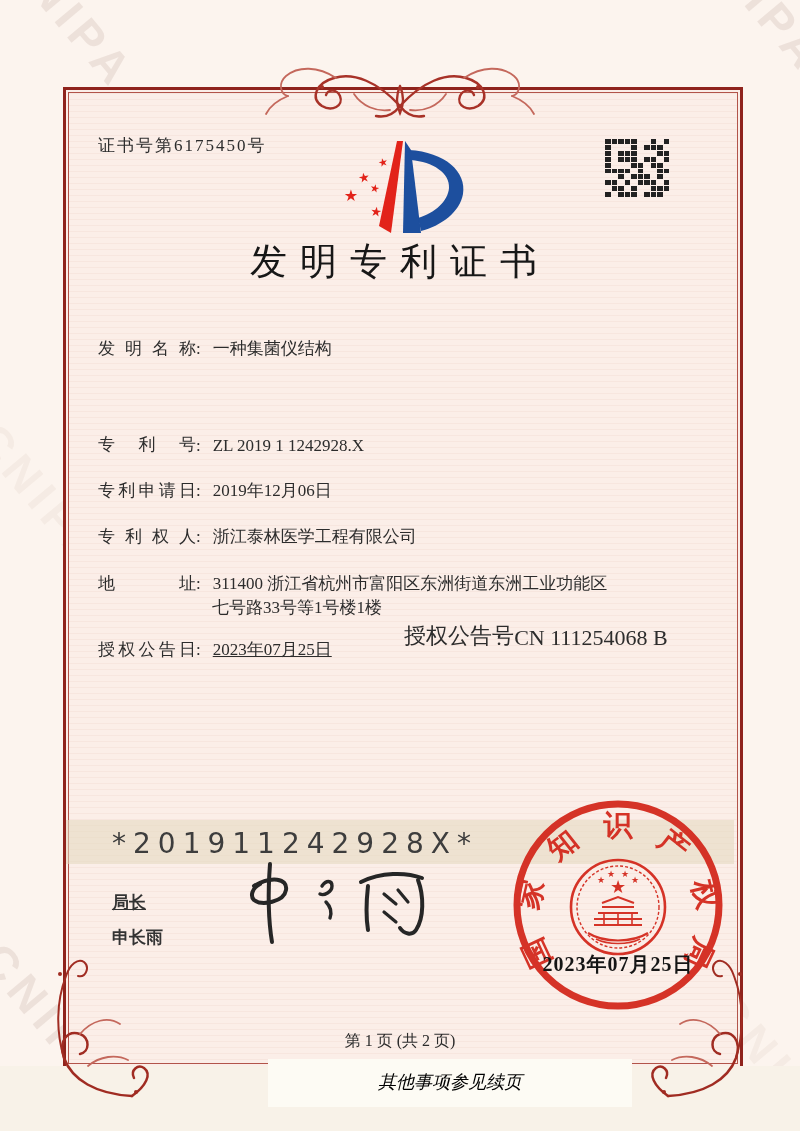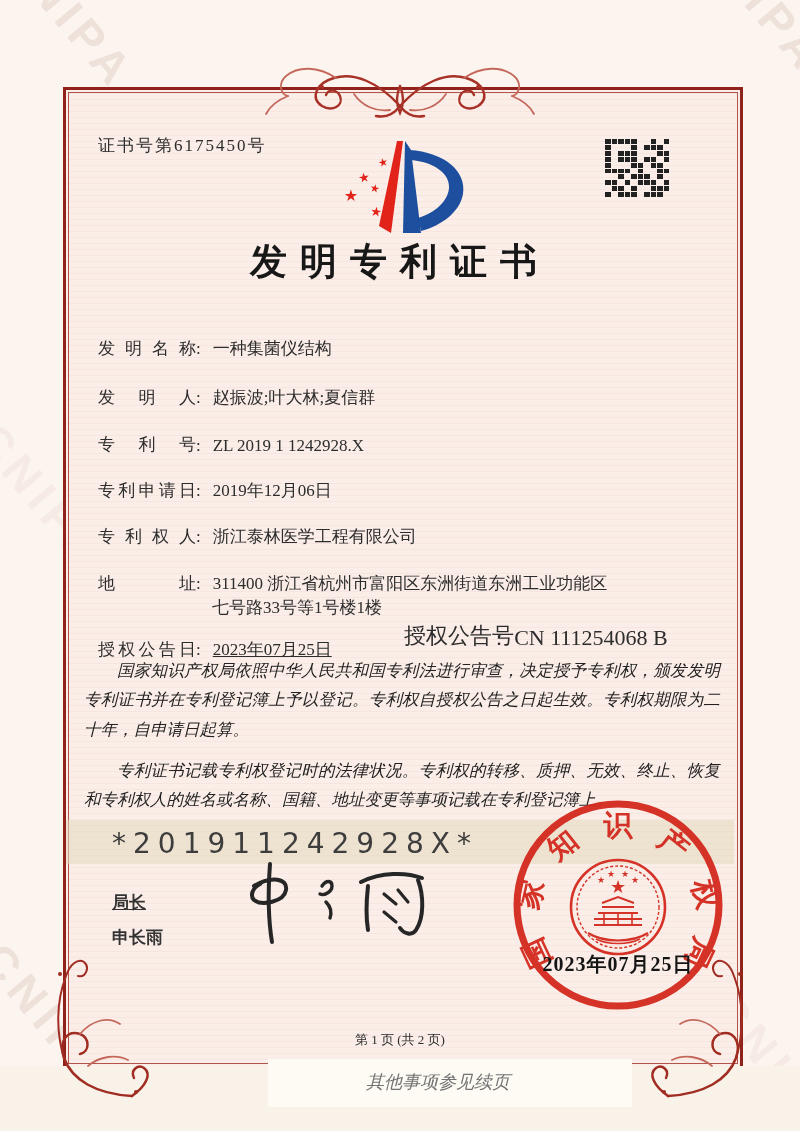"发明专利证书" .title { font-weight: bold -> normal }
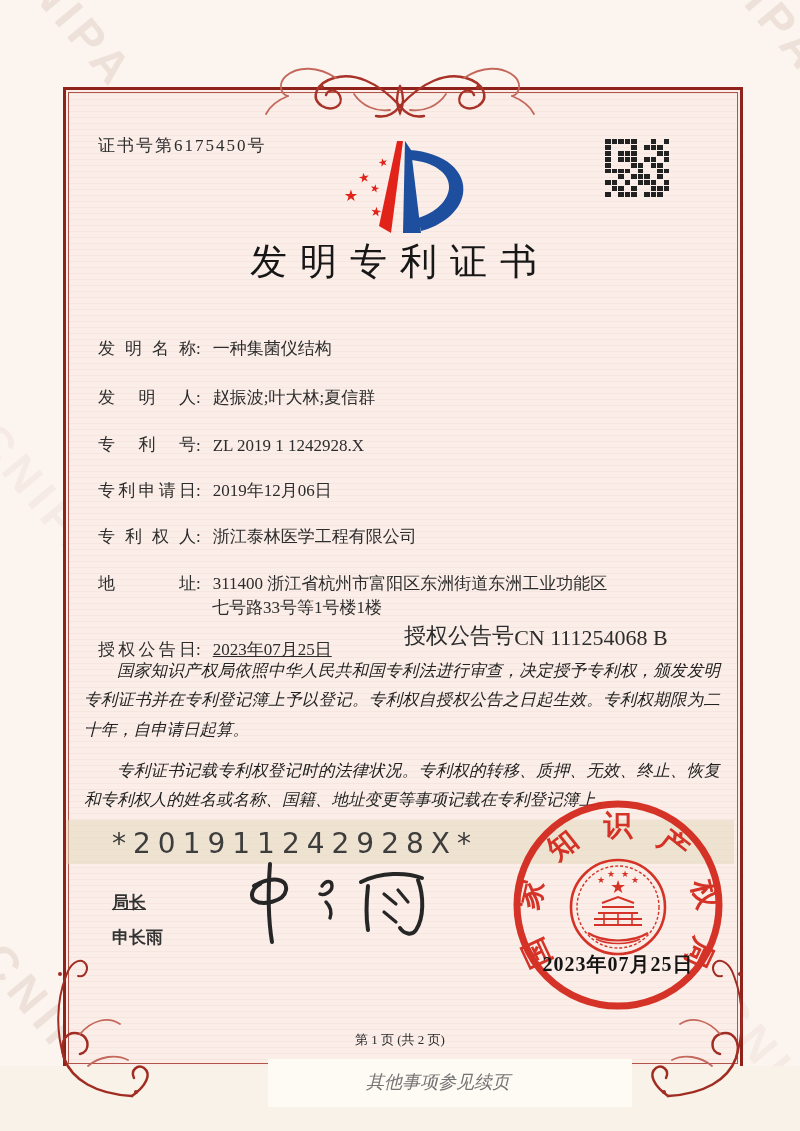"发明人: 赵振波;叶大林;夏信群" div.frow { html: <div> <span>发明人</span><span>:</span><span>赵振波;叶大林;夏信群</span> </div> -> none }
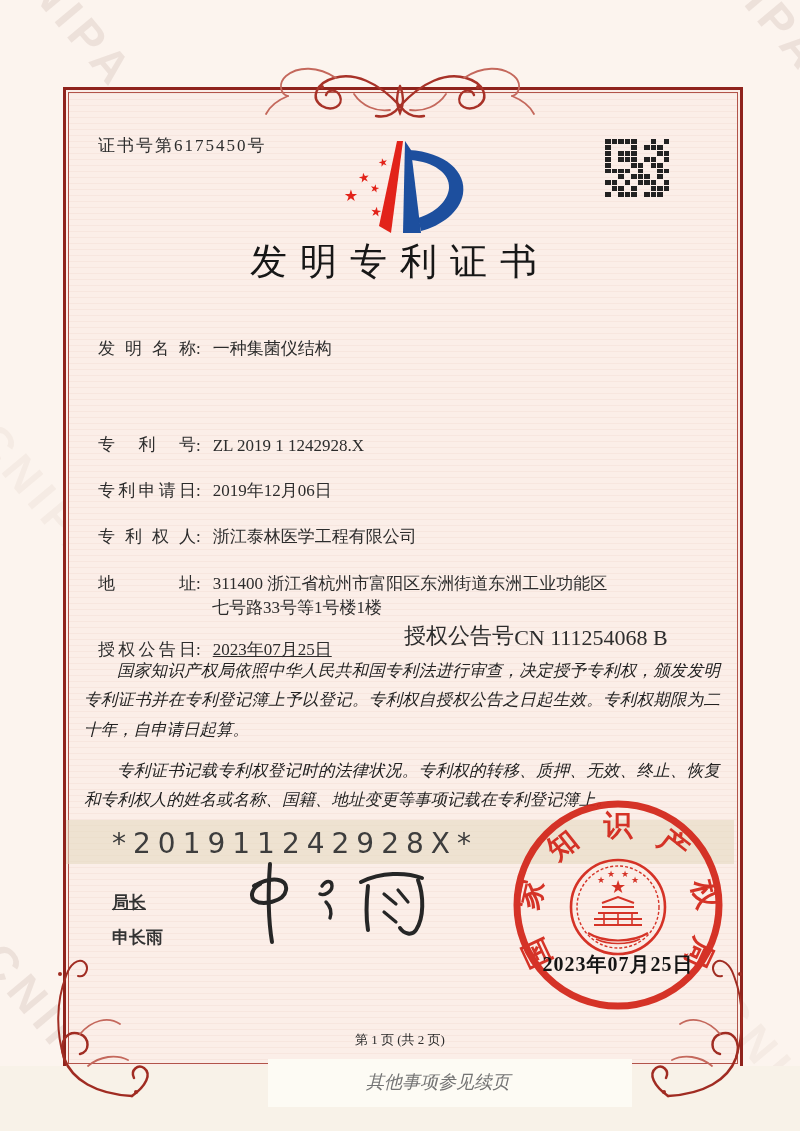"国家知识产权局依照中华人民共和国专利法进行审查，决定授予专利权，颁发发明专利证书" div.paras { html: <div> <p>国家知识产权局依照中华人民共和国专利法进行审查，决定授予专利权，颁发发明专利证书并在专利登记簿上予以登记。专利权自授权公告之日起生效。专利权期限为二十年，自申请日起算。</p> <p>专利证书记载专利权登记时的法律状况。专利权的转移、质押、无效、终止、恢复和专利权人的姓名或名称、国籍、地址变更等事项记载在专利登记簿上。</p> </div> -> none }
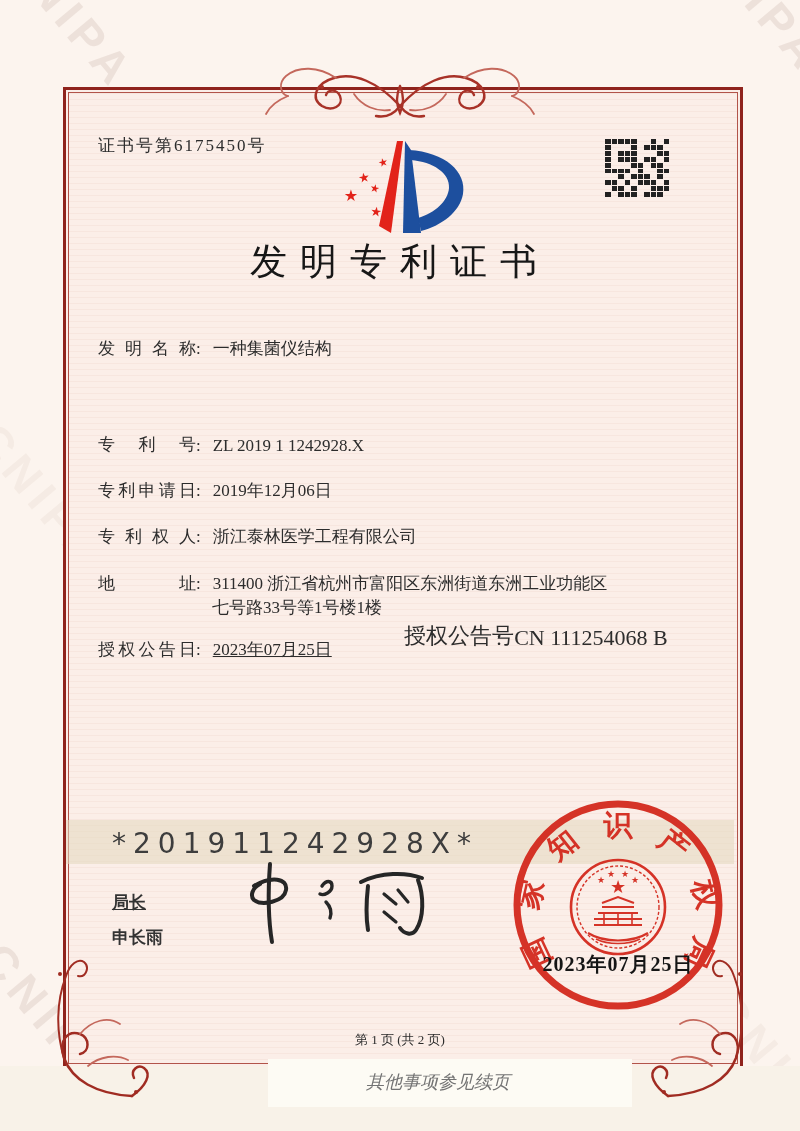"第 1 页 (共 2" .footer-page { font-size: 13px -> 16px }
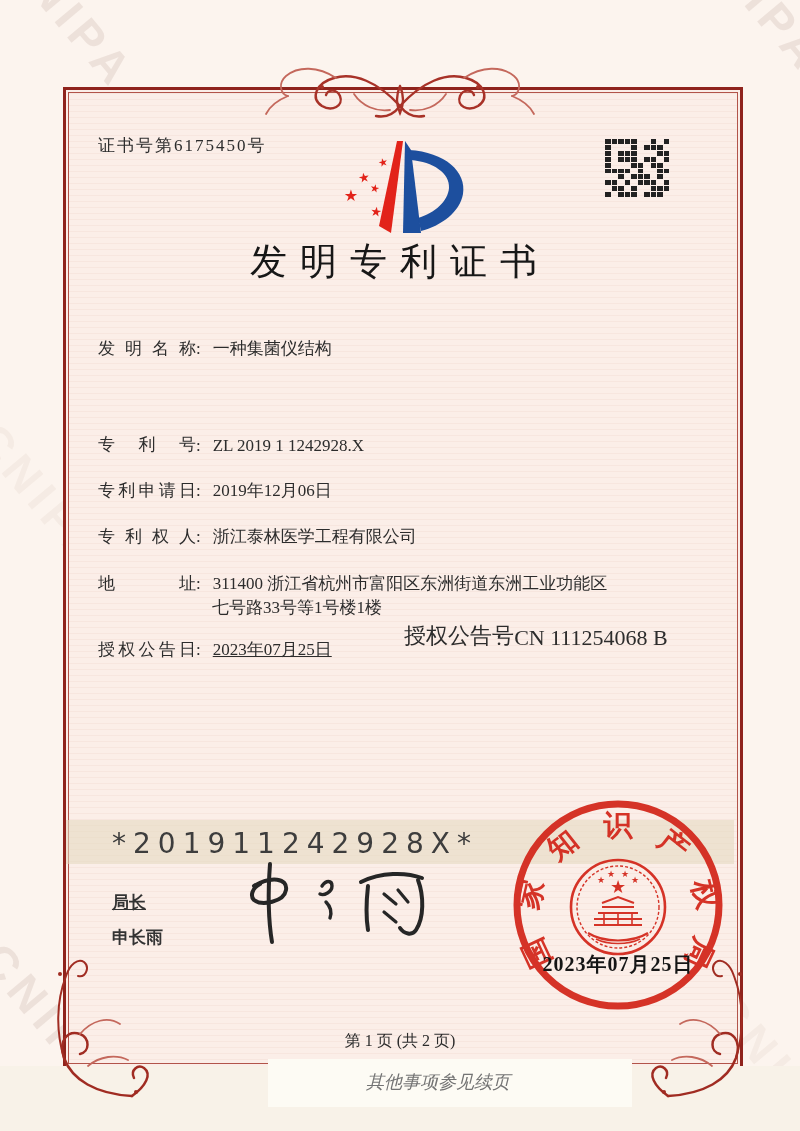"其他事项参见续页" .footer-note { color: #737373 -> #000000; left: 256px -> 268px }
